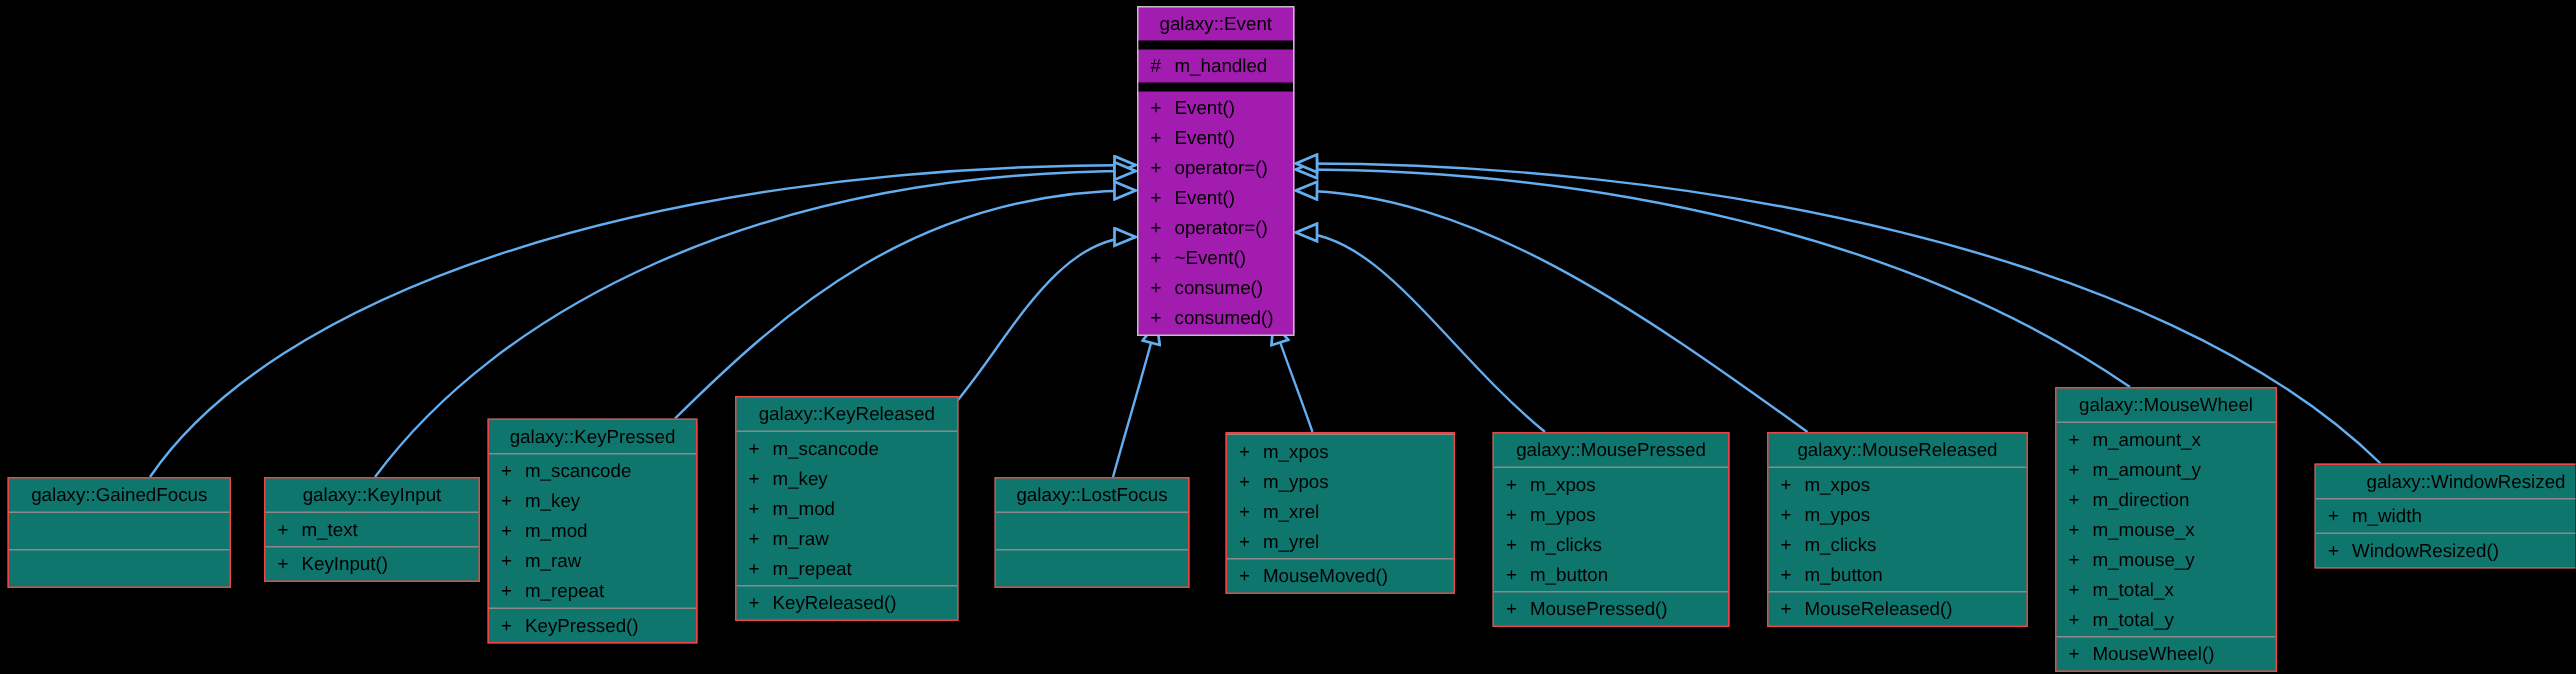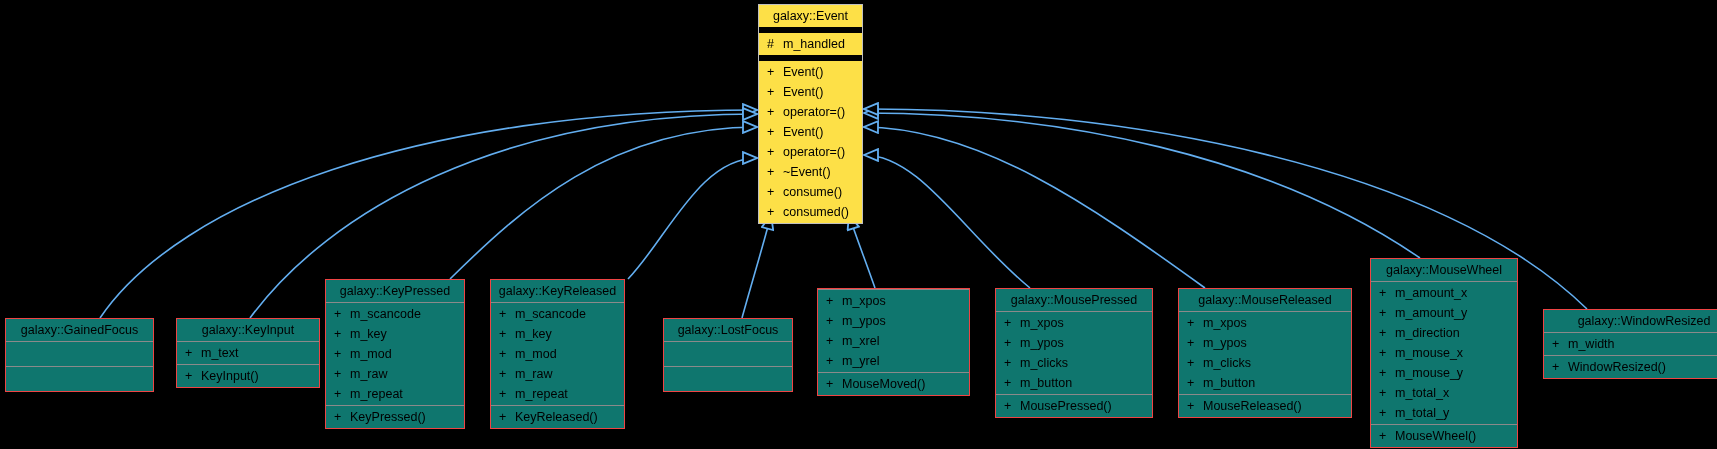"galaxy::Event" #event { background: #fde047 -> #a21caf }
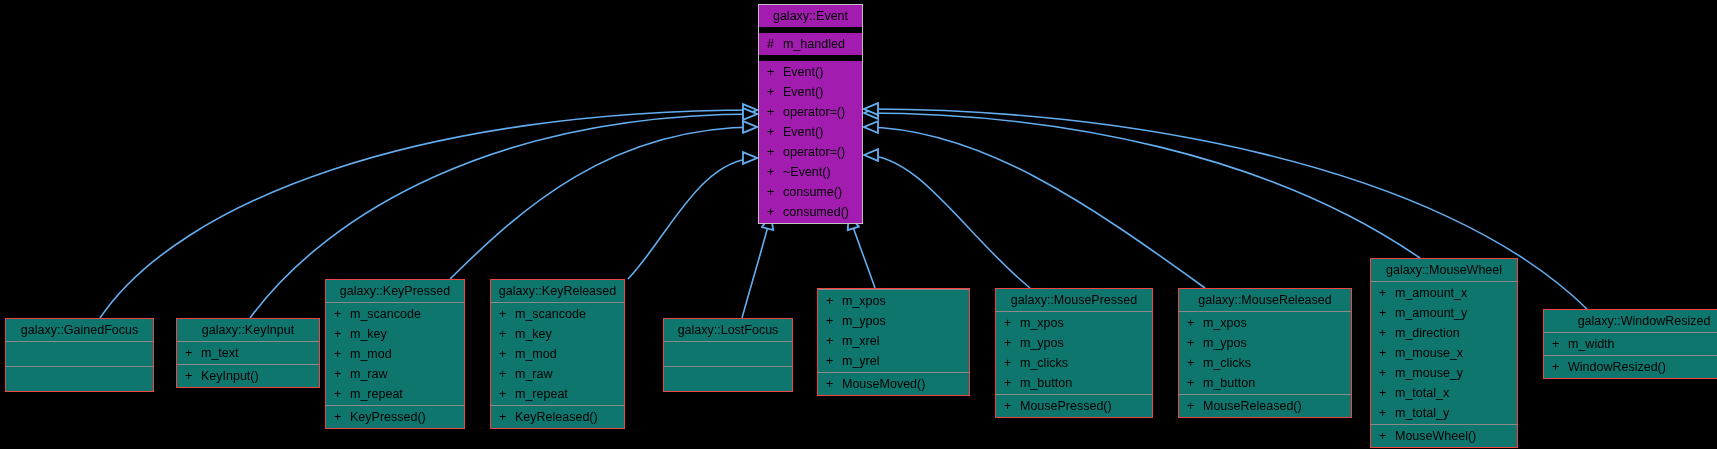"galaxy::KeyReleased" div.node { top: 279px -> 264px; width: 135px -> 149px }
